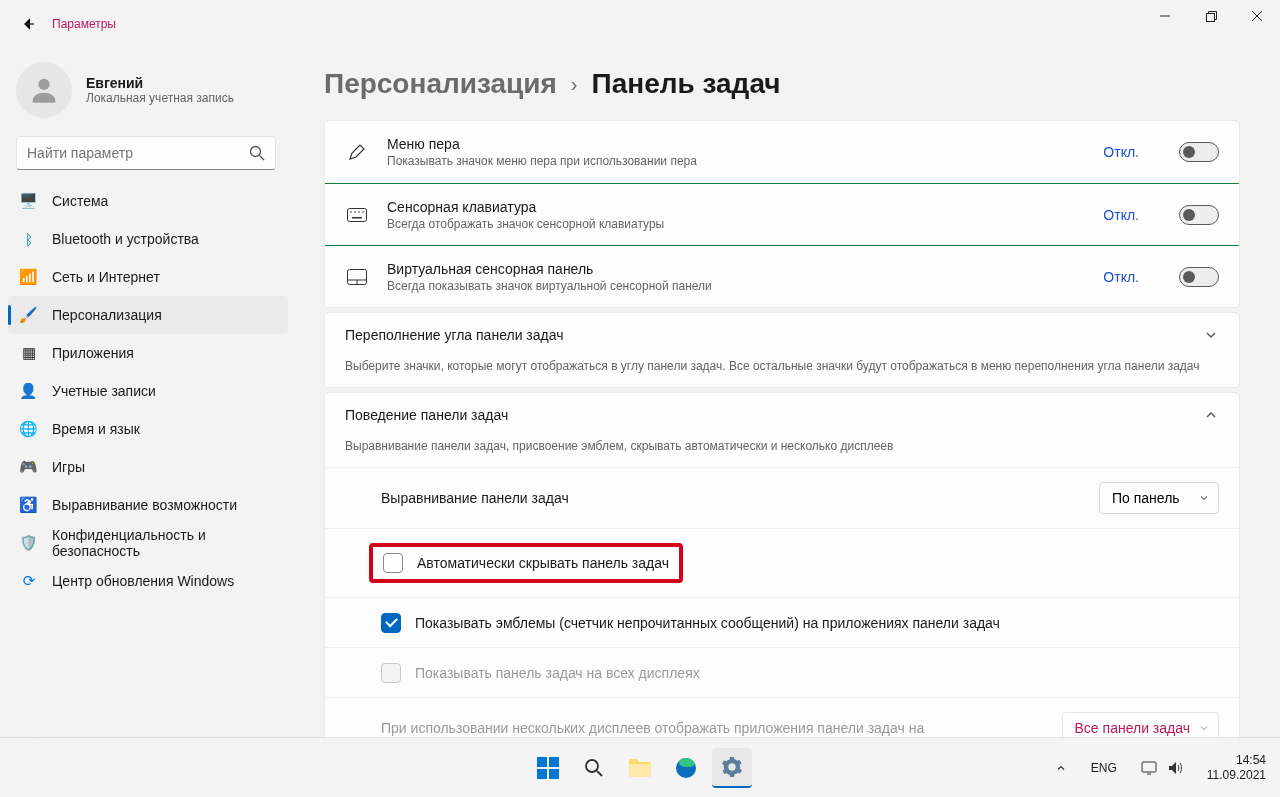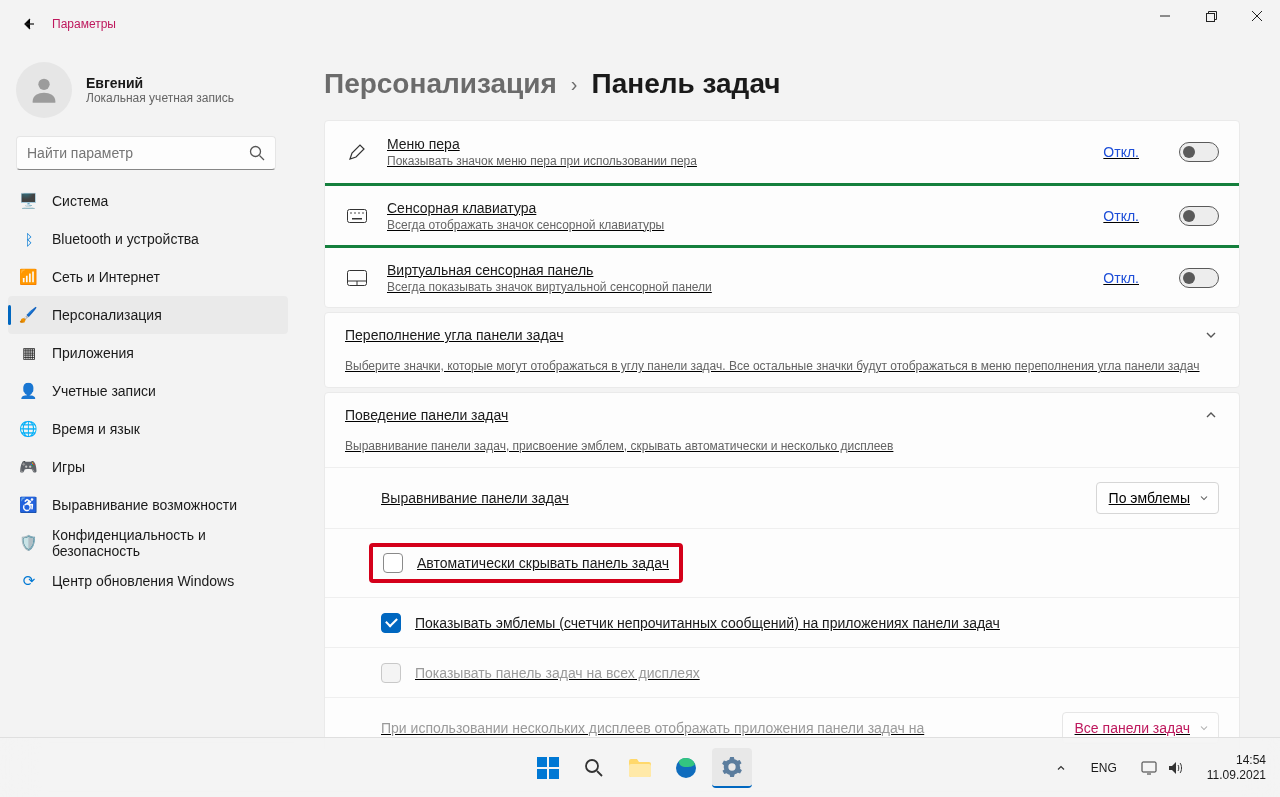"Меню пера" .card { text-decoration: underline -> none }
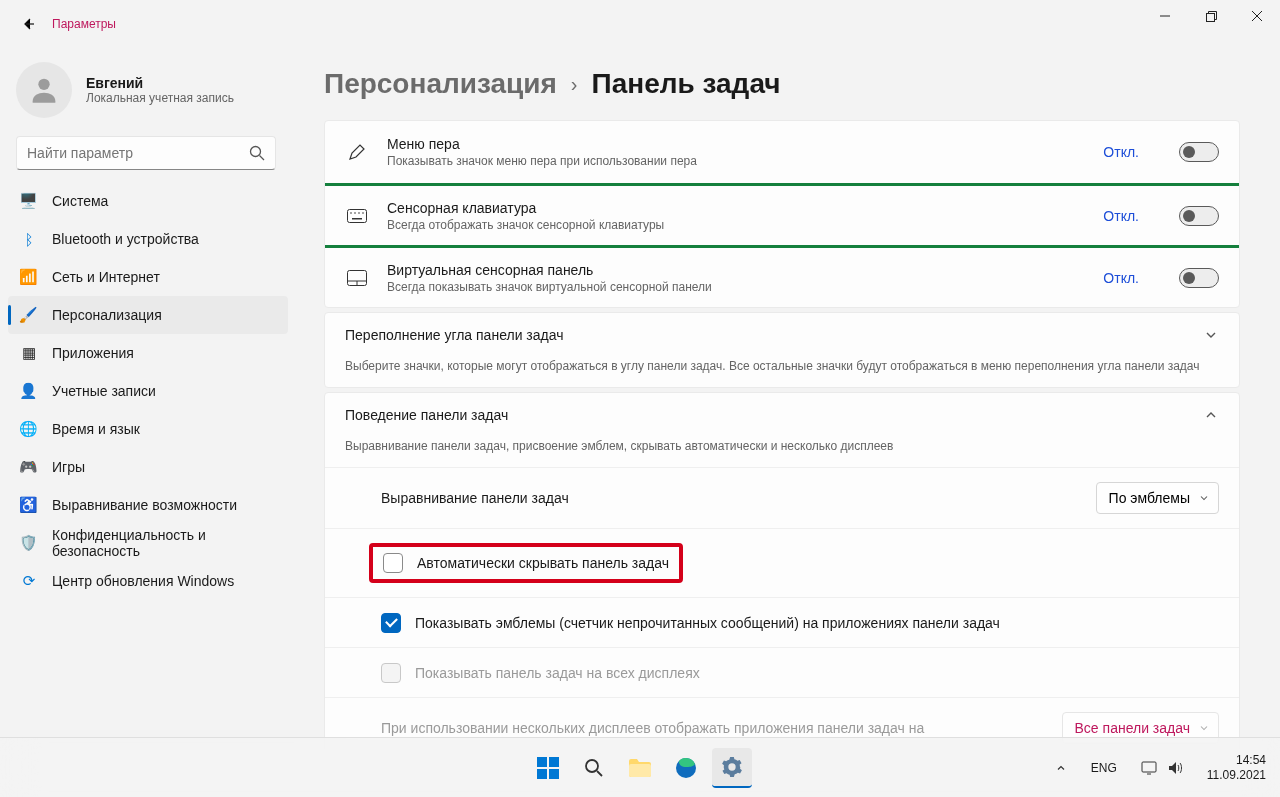"Сенсорная клавиатура" .row + .row { border-top: 3px solid #15803d -> 1px solid #15803d }
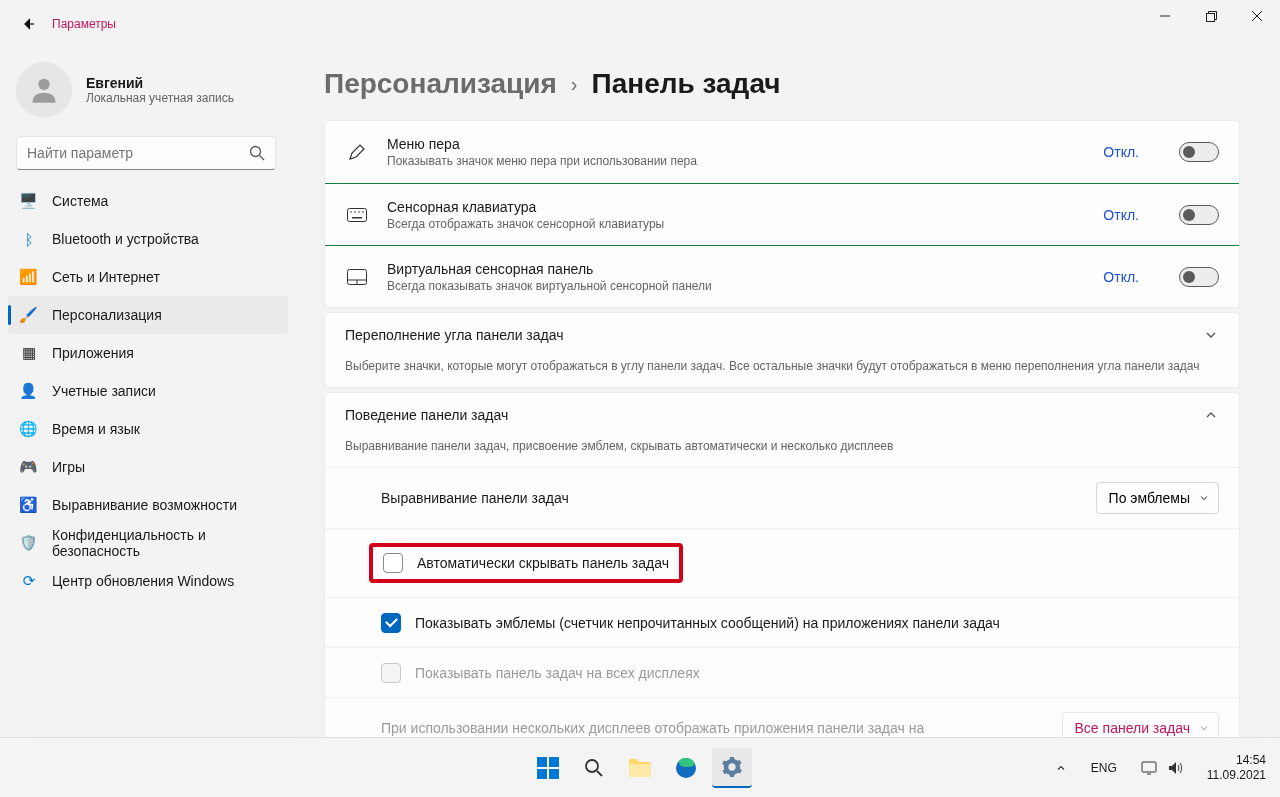"По эмблемы" span { text: эмблемы -> панель }
